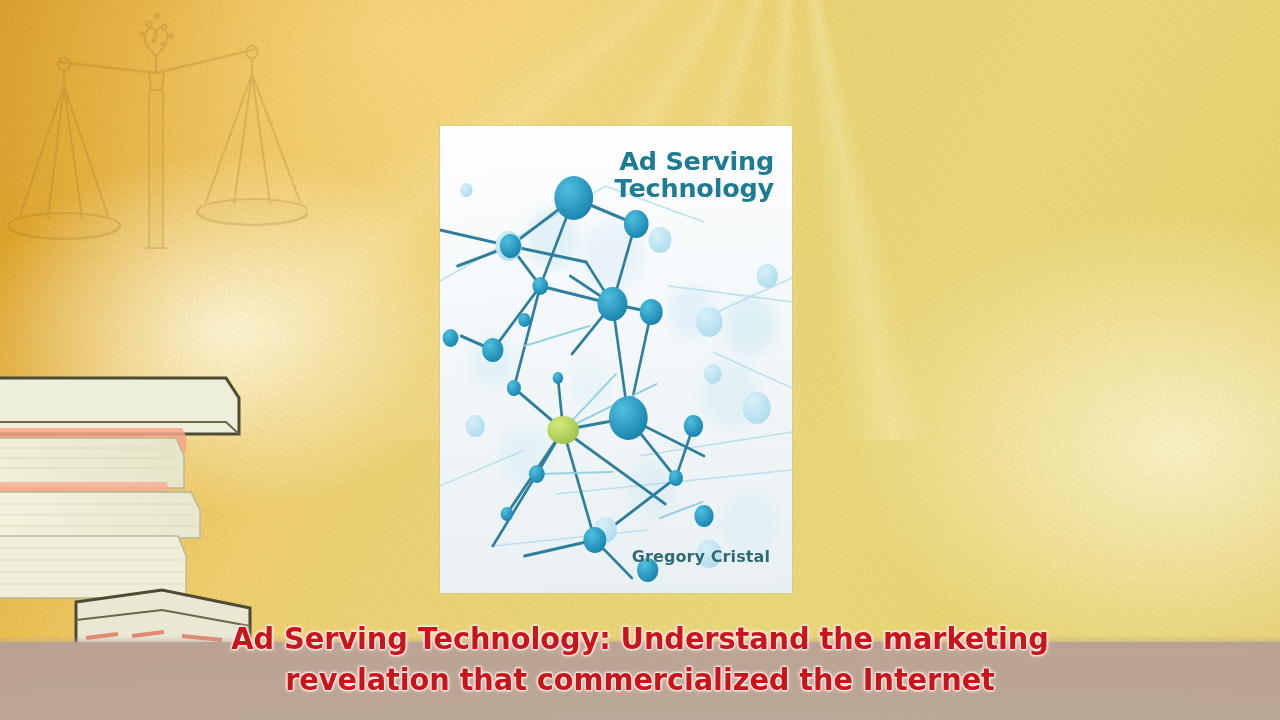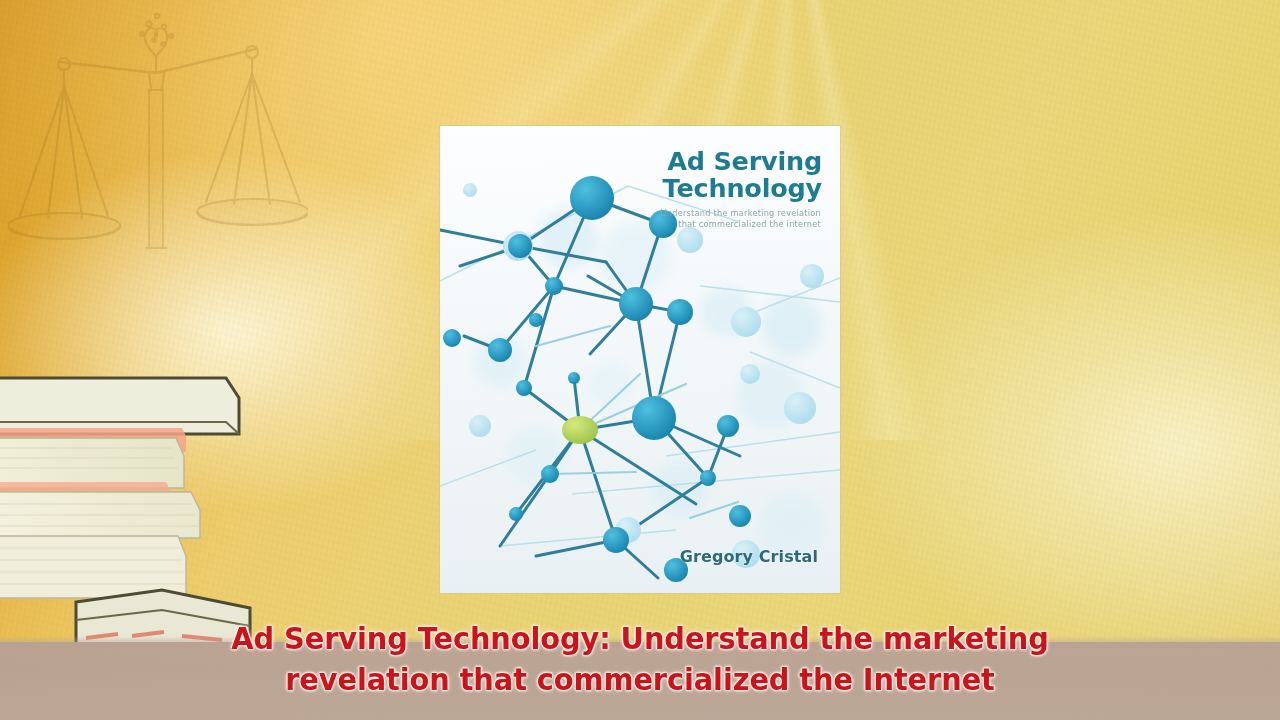"Ad Serving" .book { width: 400px -> 352px }
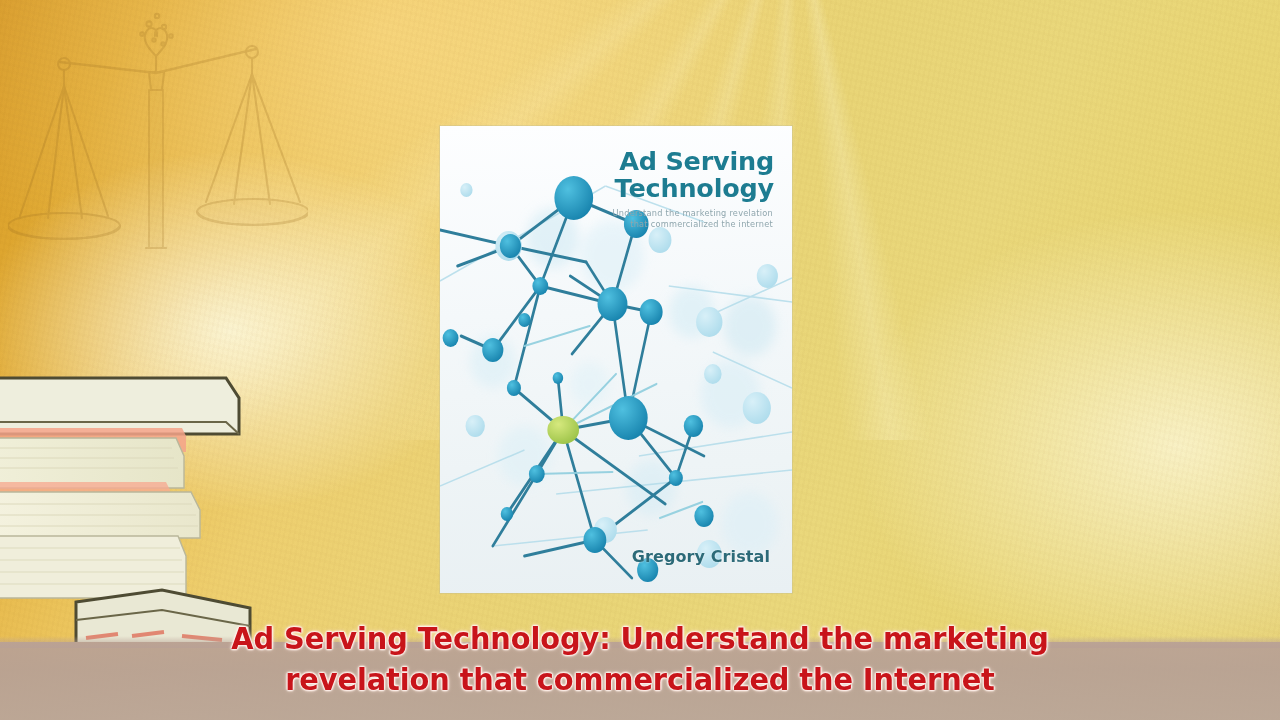"Understand the marketing revelation" div.book-subtitle { html: <div>Understand the marketing revelation that commercialized the internet</div> -> none }
